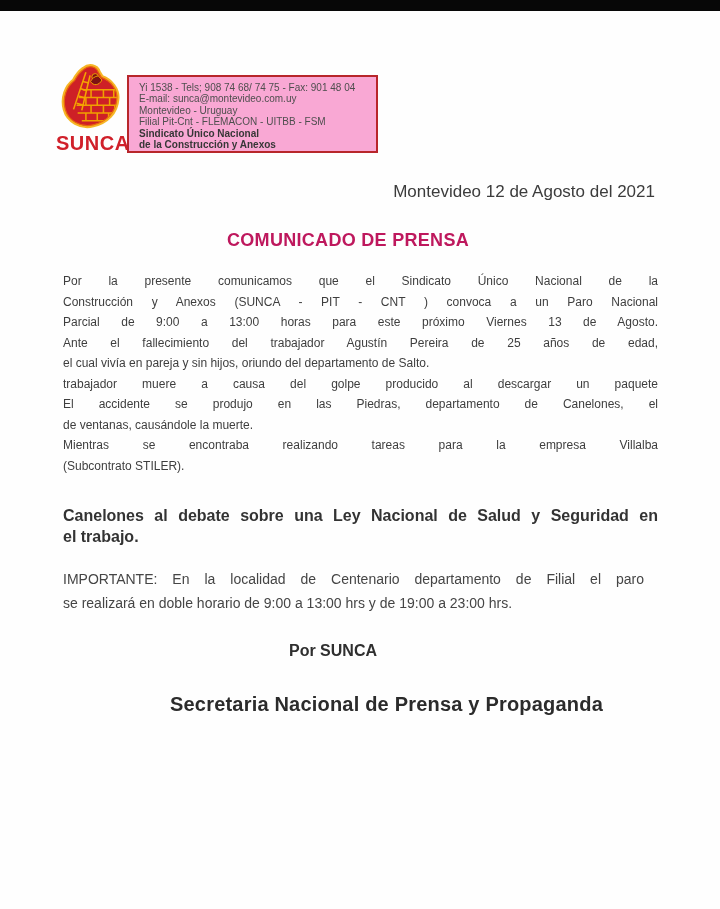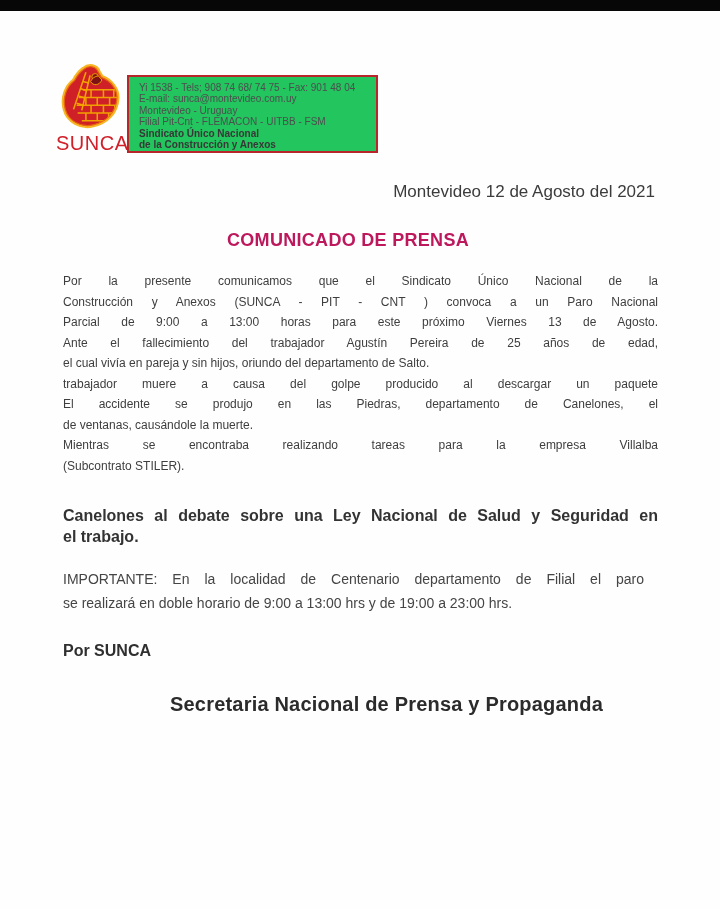"Yi 1538 - Tels; 908" .infobox { background: #22c55e -> #f9a8d4 }
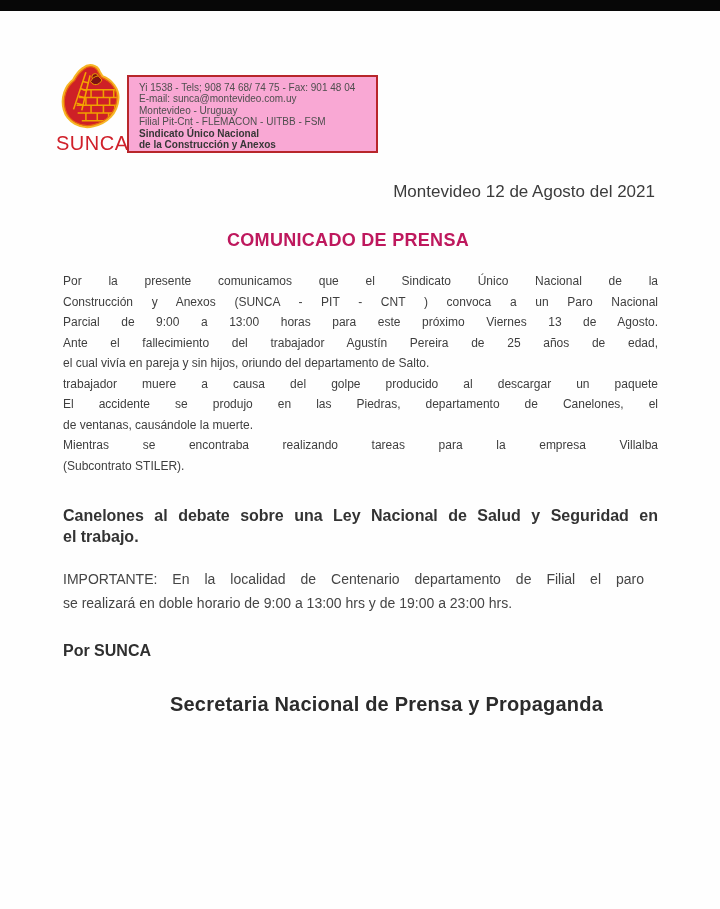"SUNCA" .brand-label { font-weight: normal -> bold }
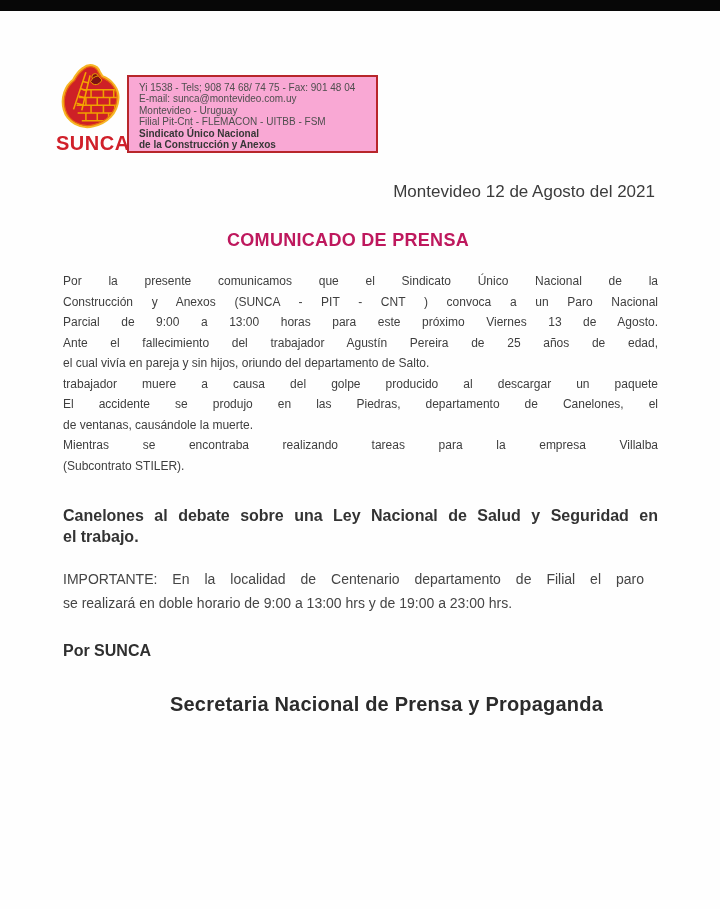"Por SUNCA" .signoff { text-align: none -> center }
